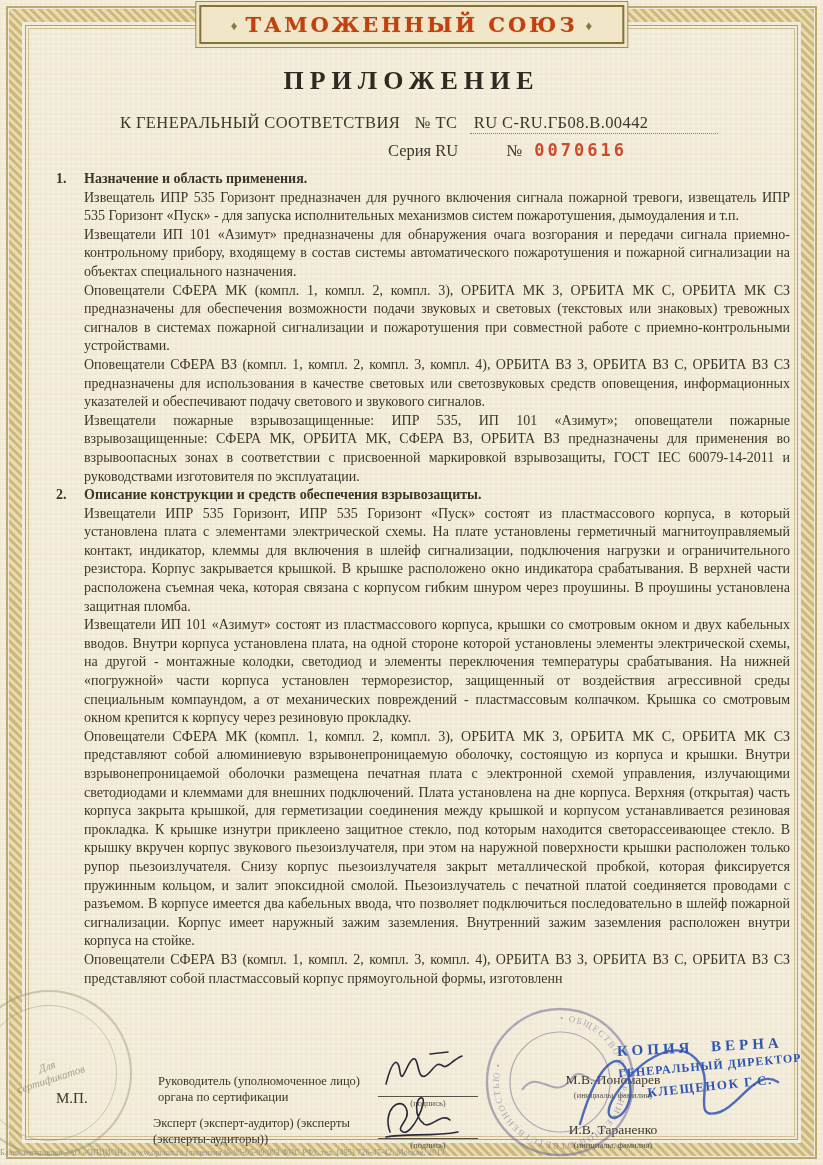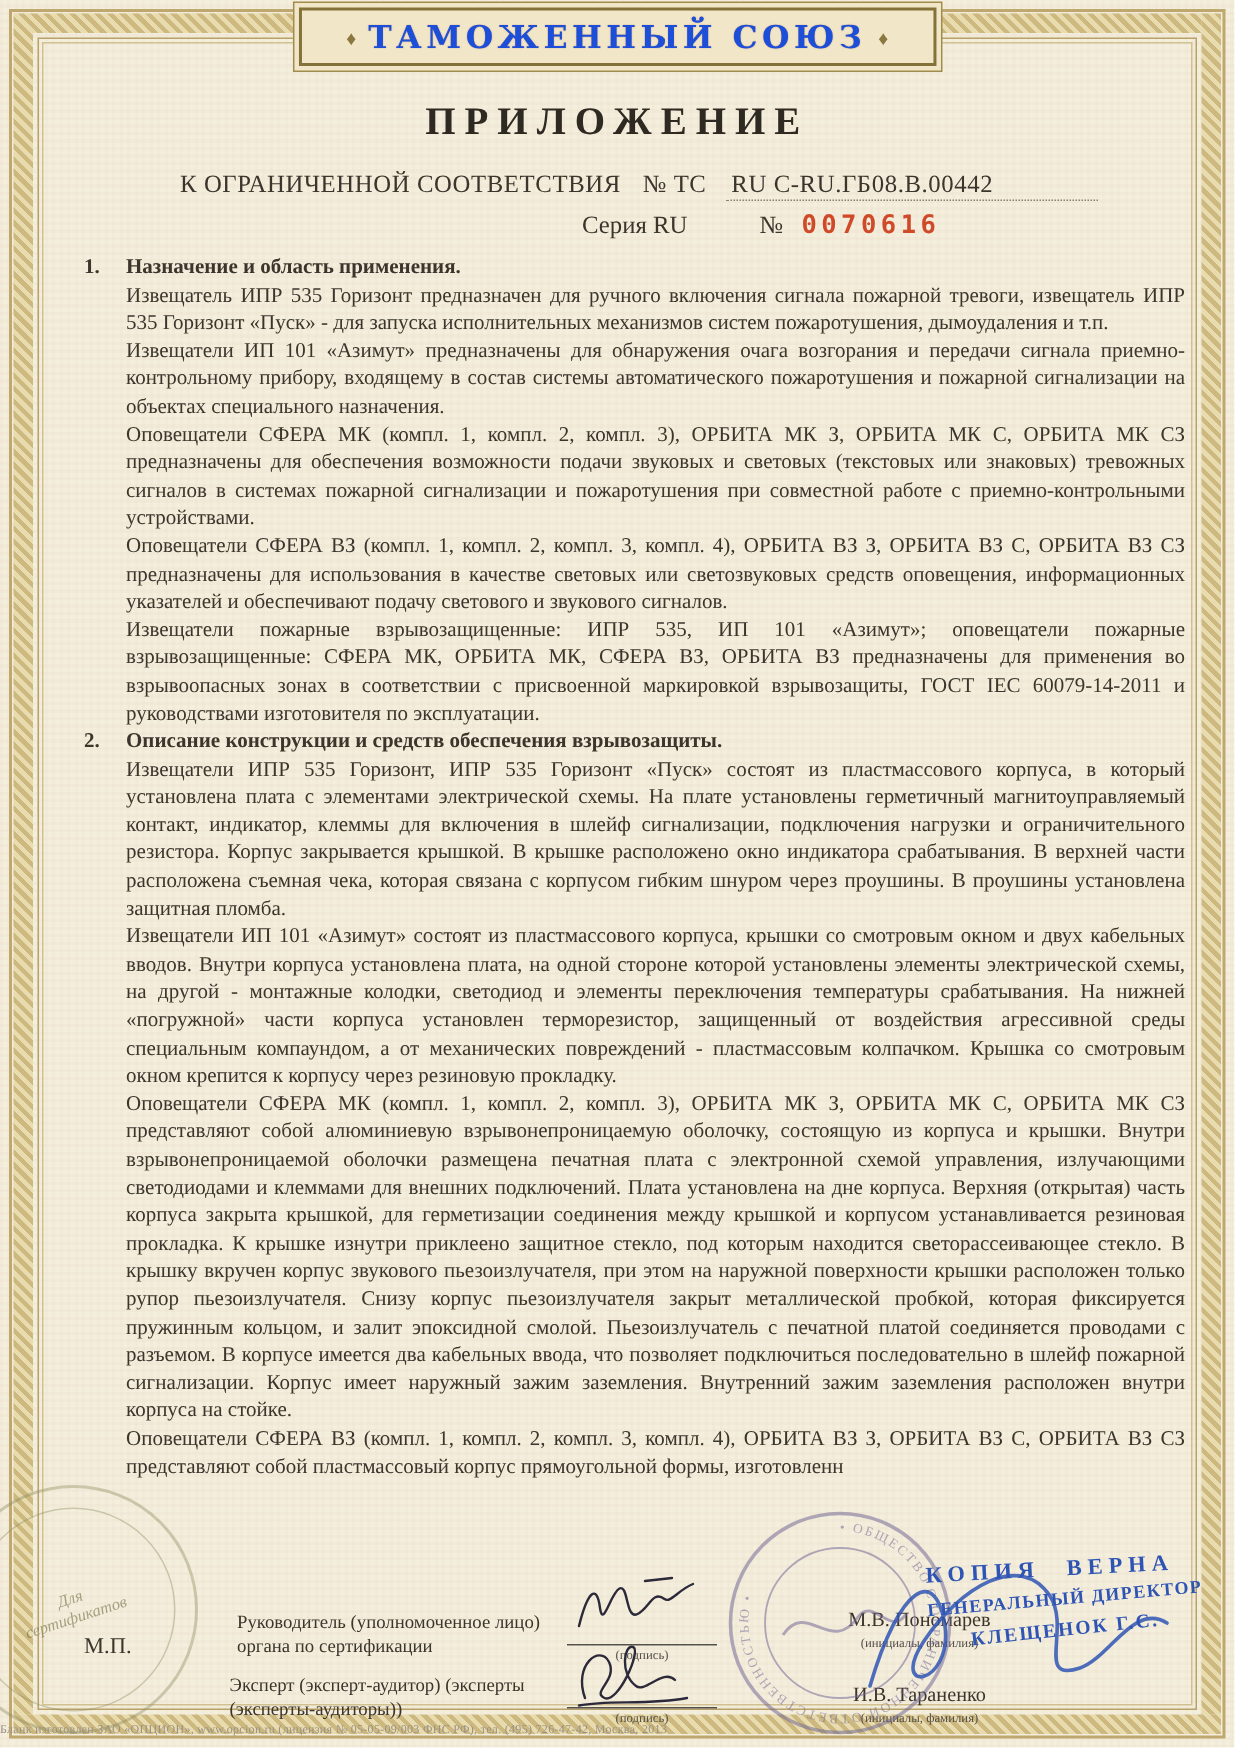"ТАМОЖЕННЫЙ СОЮЗ" .banner-text { color: #1d4ed8 -> #c2410c }
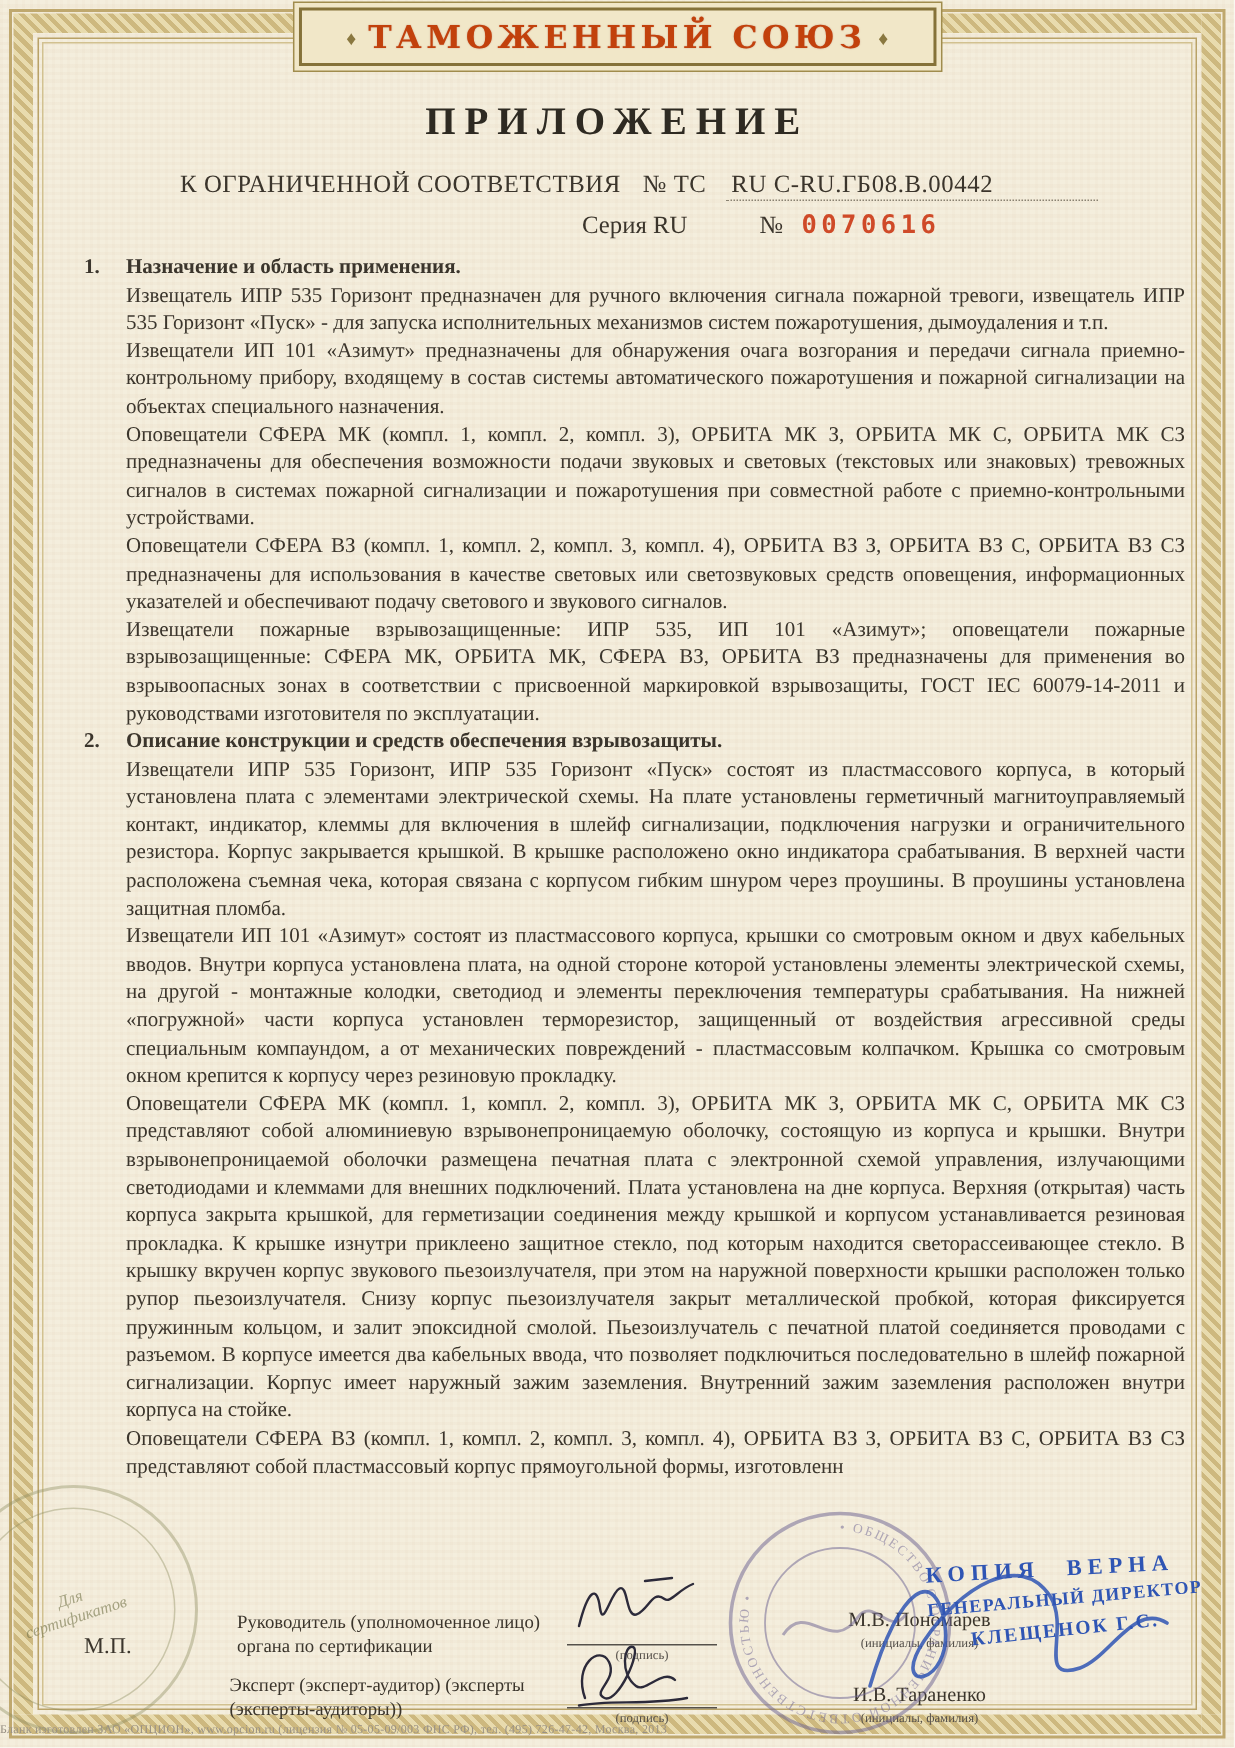"К ОГРАНИЧЕННОЙ СООТВЕТСТВИЯ" span.cert-label { text: ОГРАНИЧЕННОЙ -> ГЕНЕРАЛЬНЫЙ }
